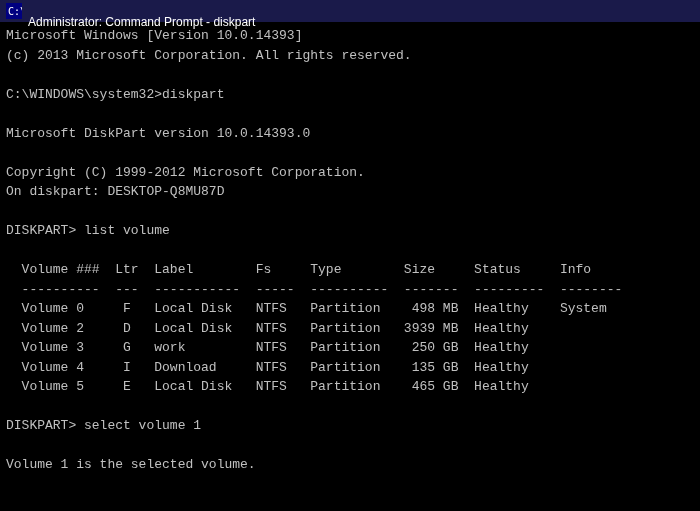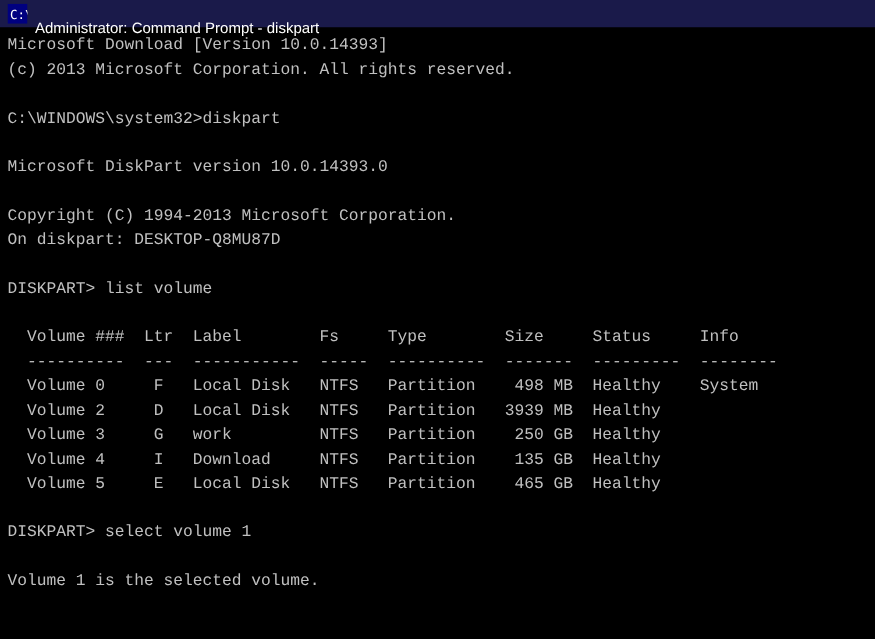"Microsoft Download [Version 10.0.14393]" div.line { text: Download -> Windows }
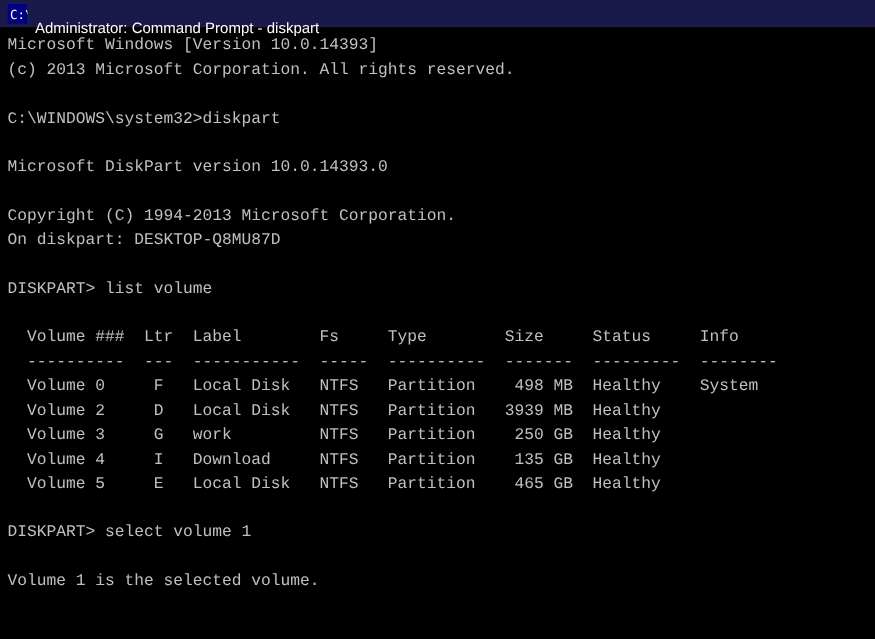"Copyright (C) 1994-2013 Microsoft" div.line { text: 1994-2013 -> 1999-2012 }
